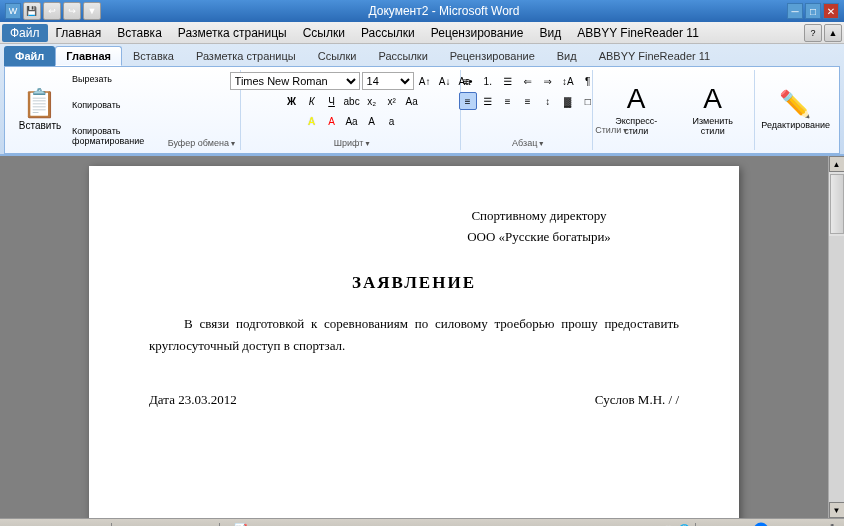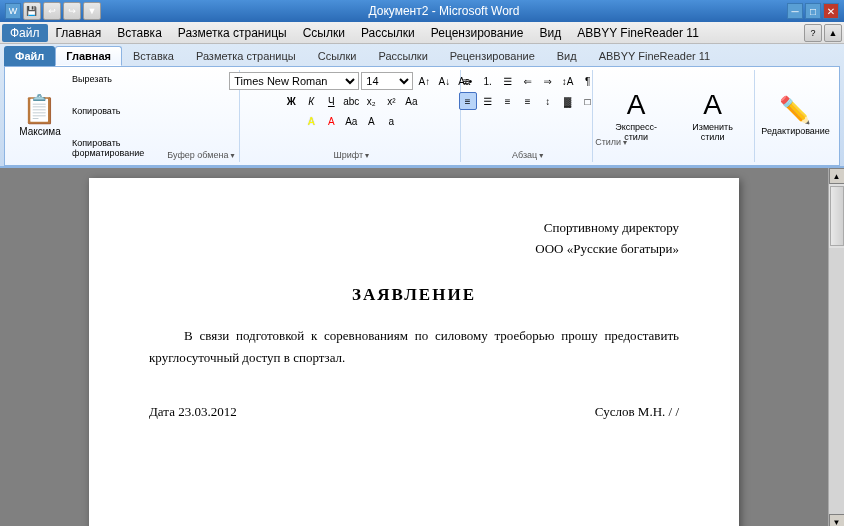"Вырезать" .clipboard-sub { gap: 18px -> 12px }
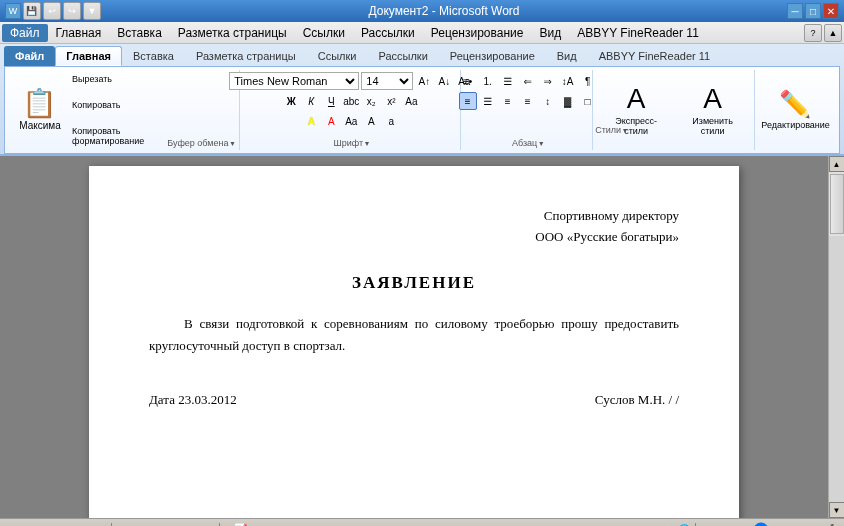"Максима" div.paste-label { text: Максима -> Вставить }
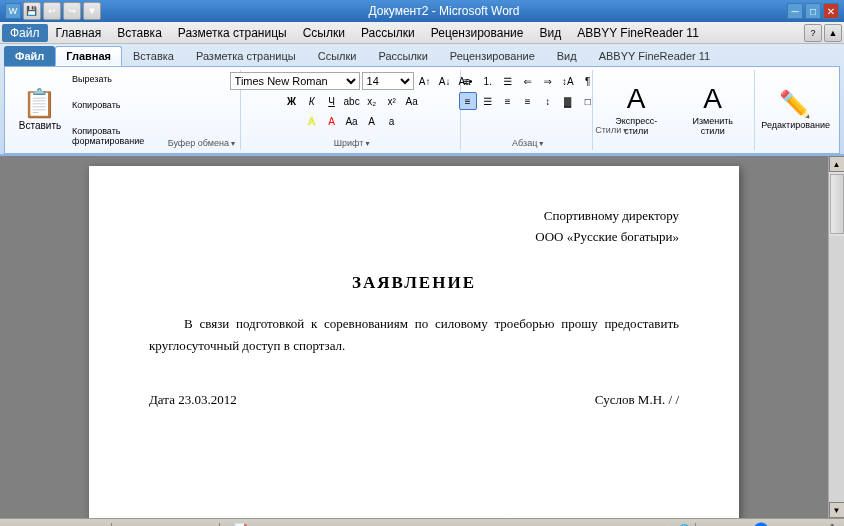"Спортивному директору" .doc-right-block { text-align: right -> center }
